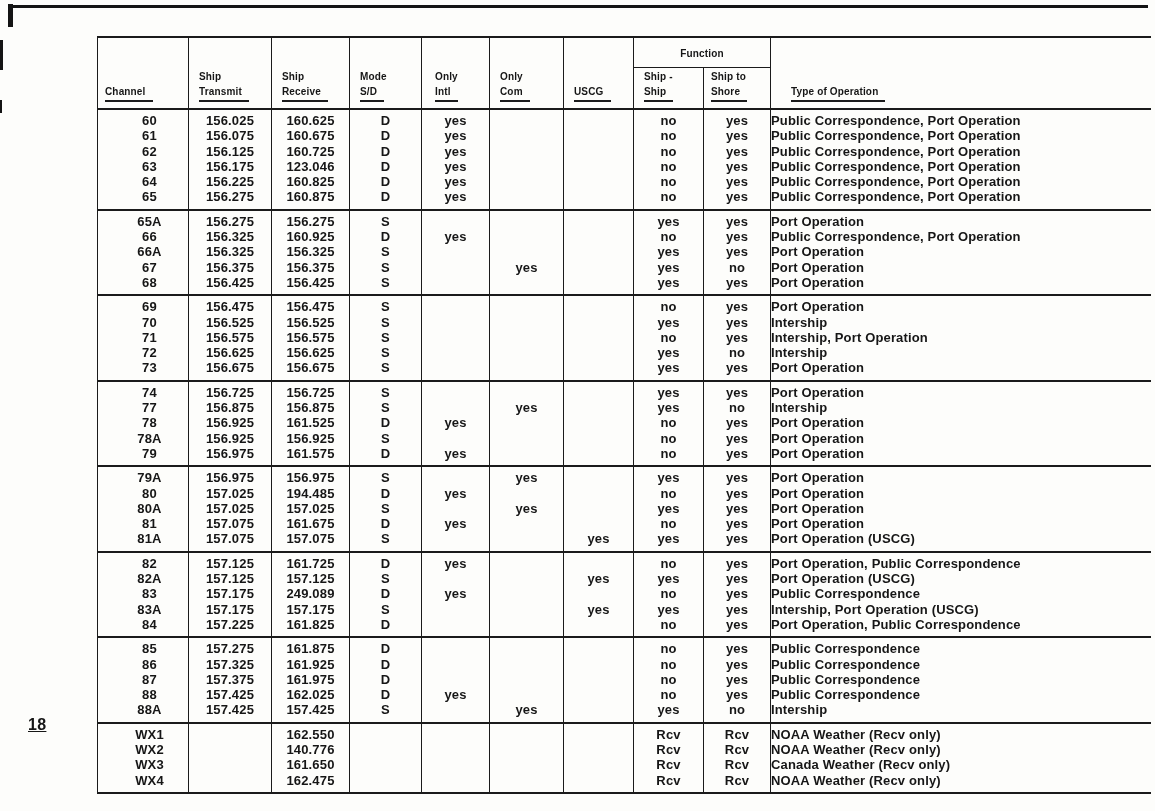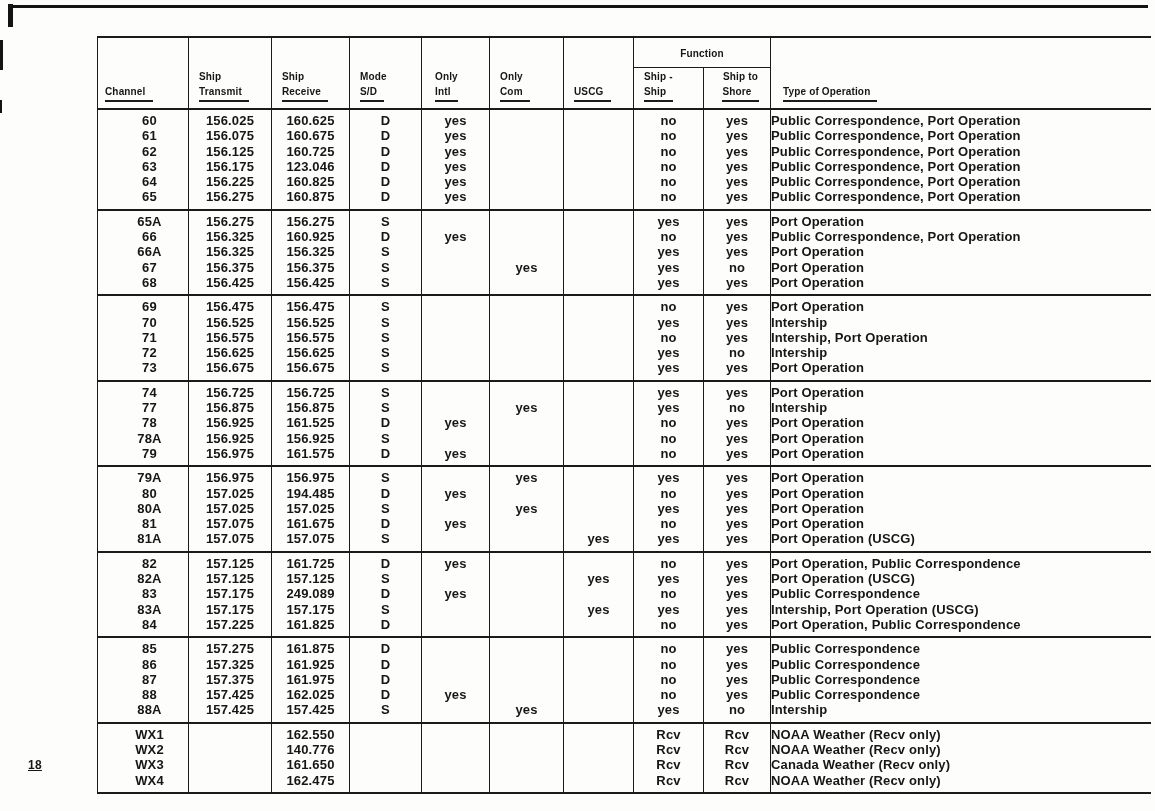"Ship to" thead th.h-ship_shore { text-align: center -> none }
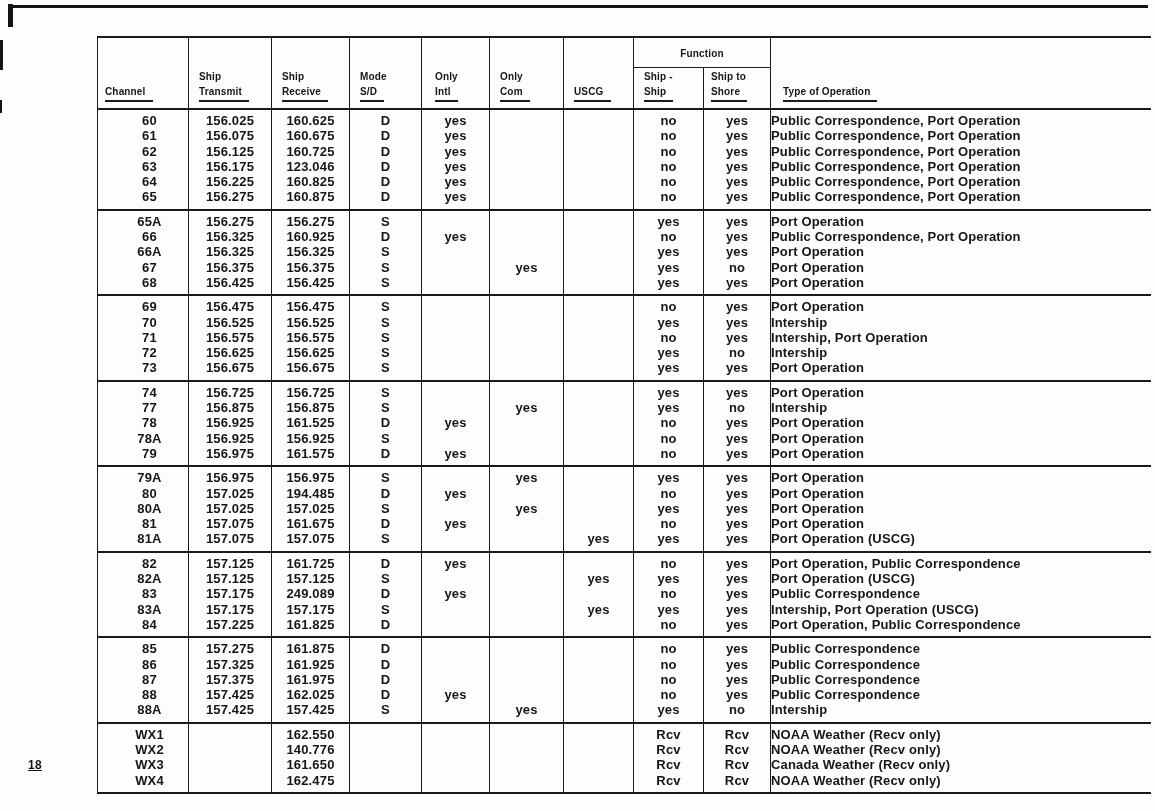"Type of Operation" thead th.h-operation { padding-left: 12px -> 20px }
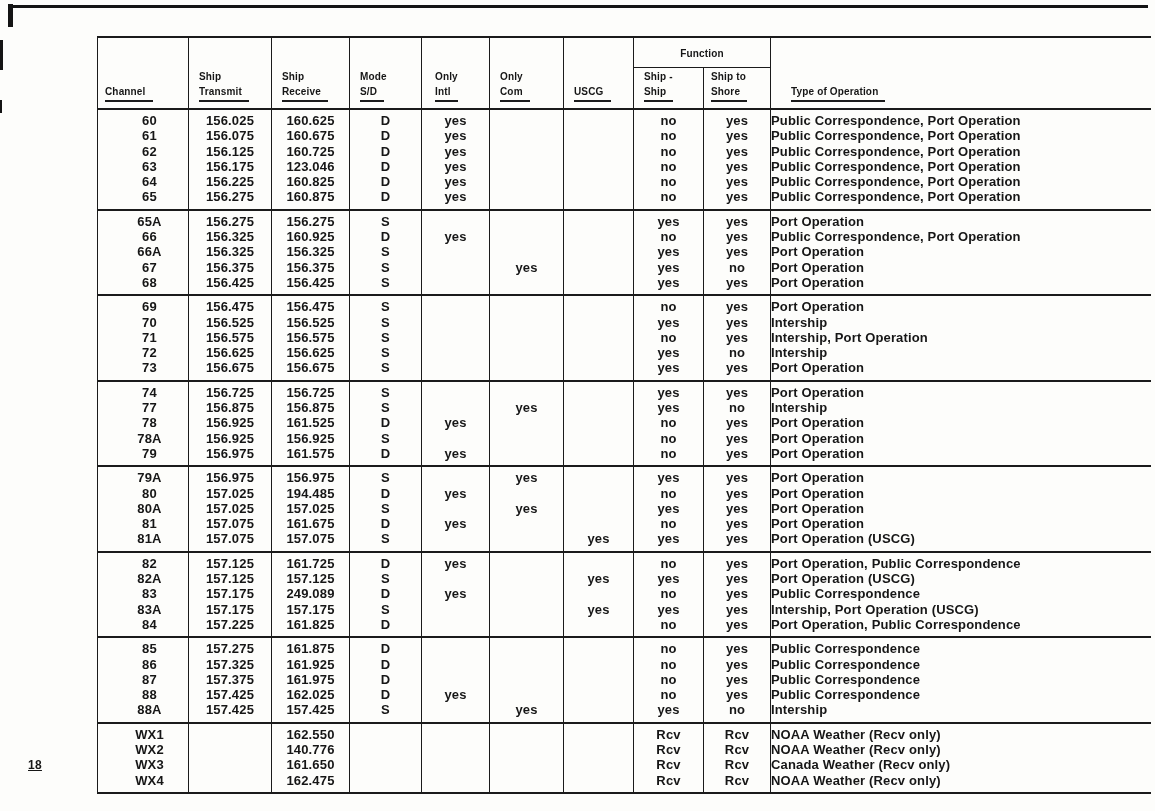"18" #page-number { font-size: 12px -> 16px; top: 758px -> 716px }
